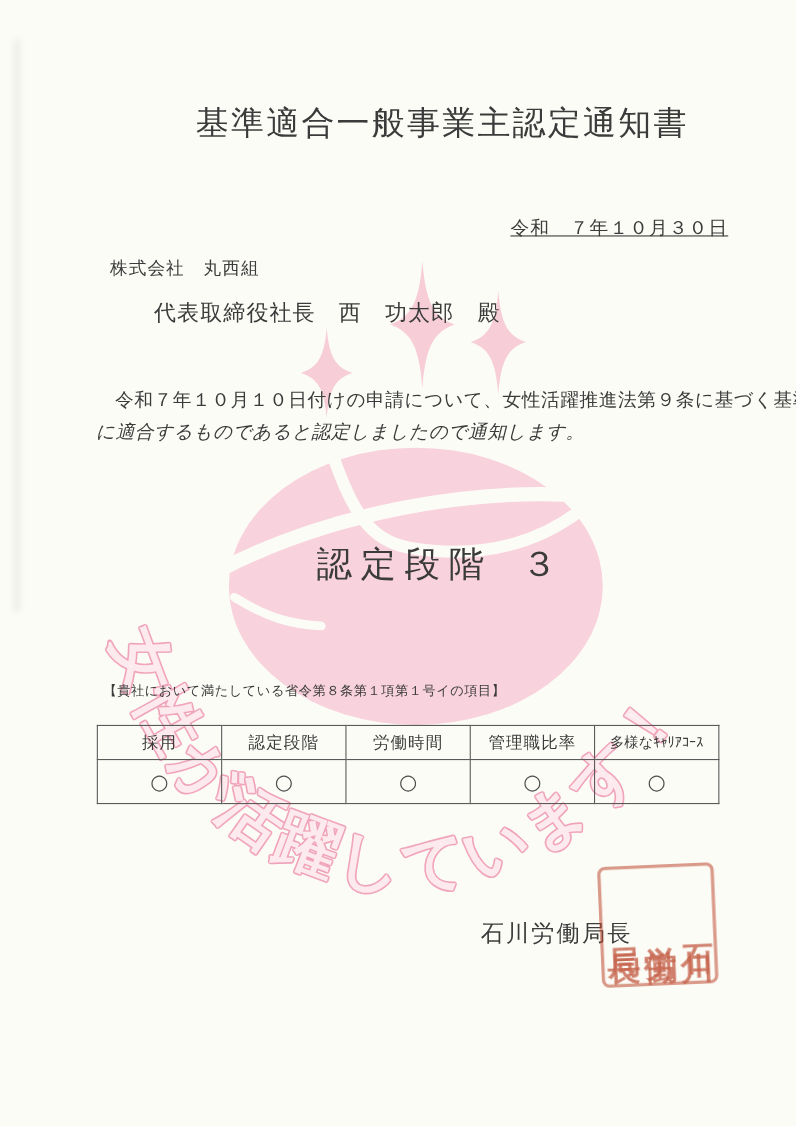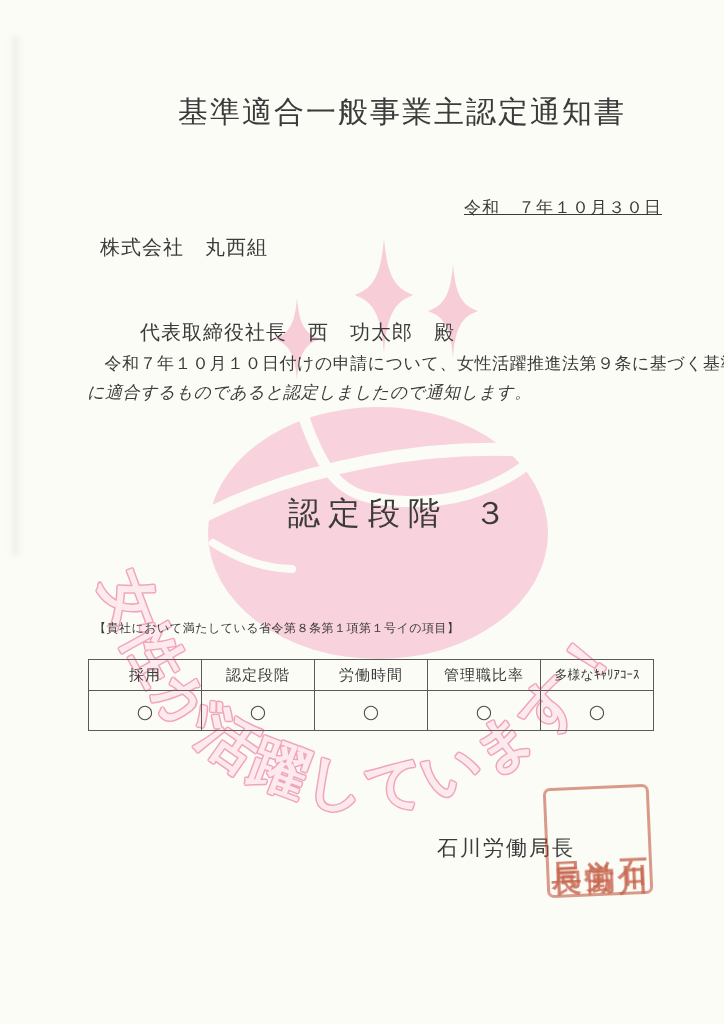"株式会社 丸西組" .recipient-company { font-size: 20px -> 16px }
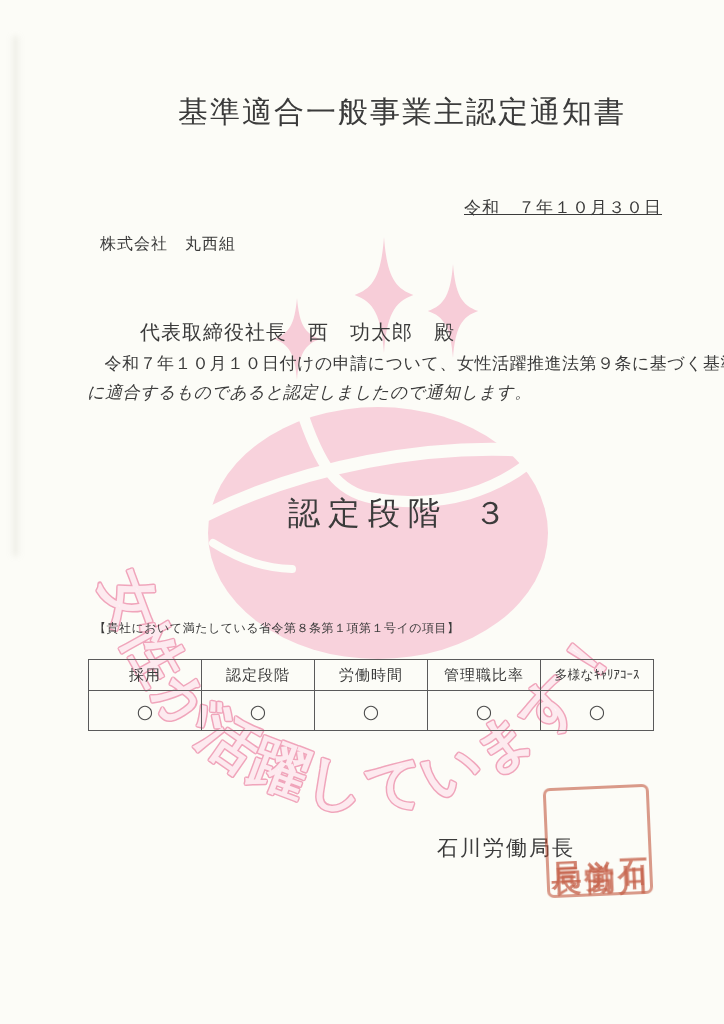"代表取締役社長 西 功太郎 殿" .recipient-person { margin-top: 48px -> none }
